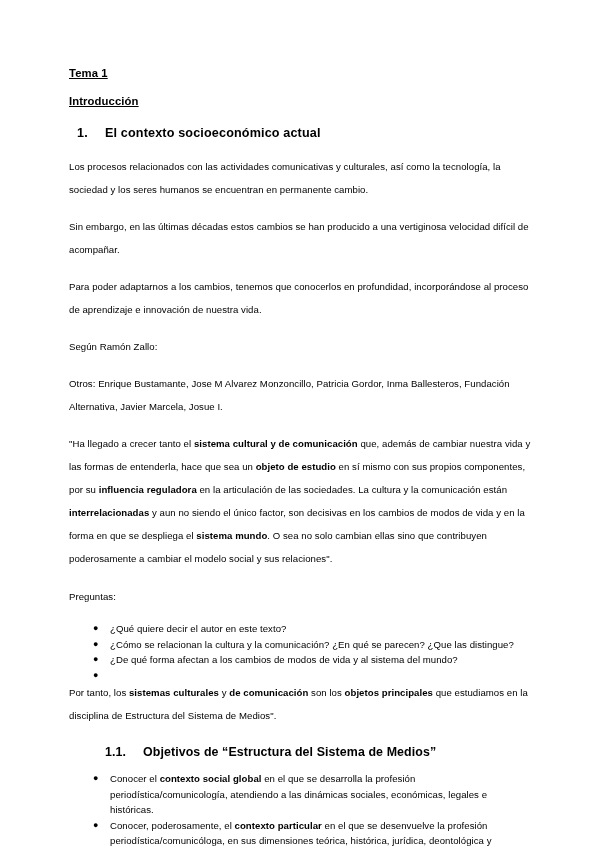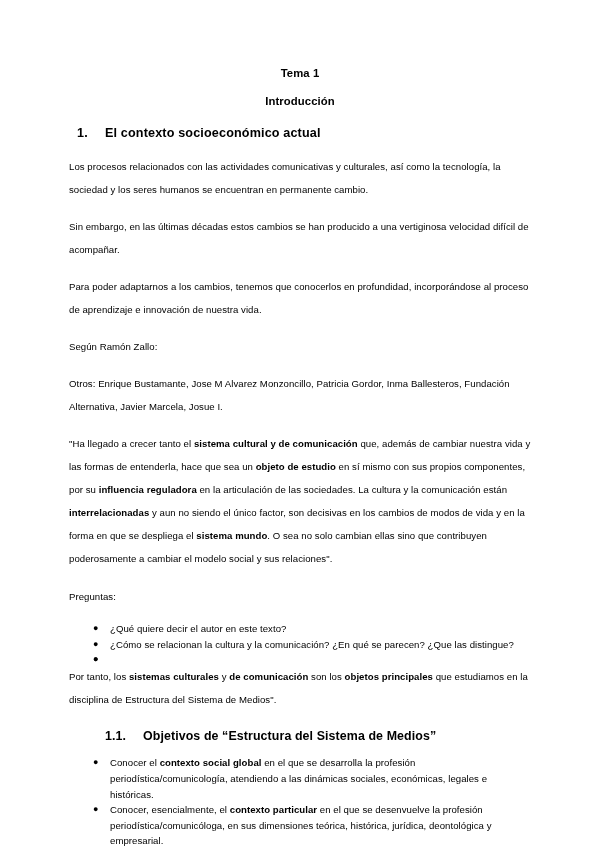"Tema 1" .doc-title, .doc-subtitle { text-align: center -> left; text-decoration: none -> underline }
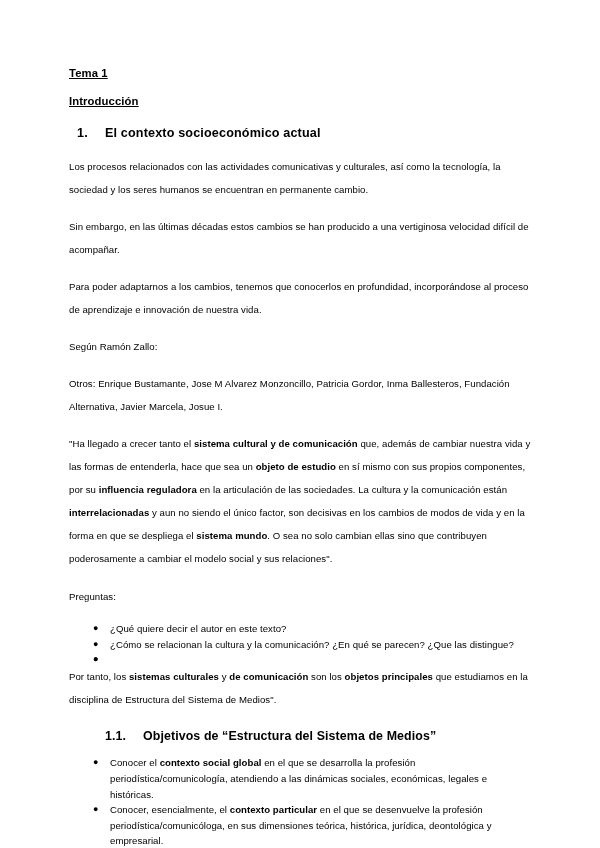"¿De qué forma afectan a" span { html: none -> <span>¿De qué forma afectan a los cambios de modos de vida y al sistema del mundo?</span> }
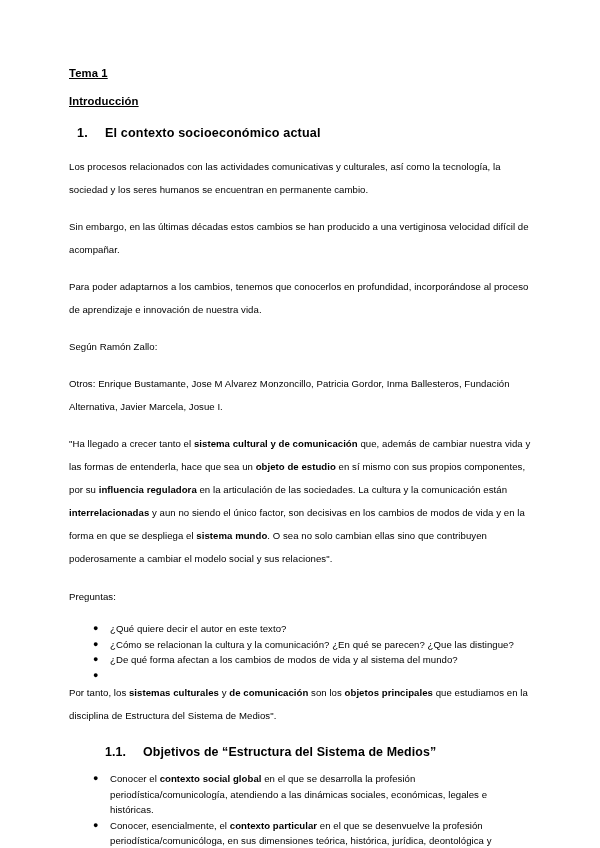"Conocer, esencialmente, el" span { text: esencialmente -> poderosamente }
